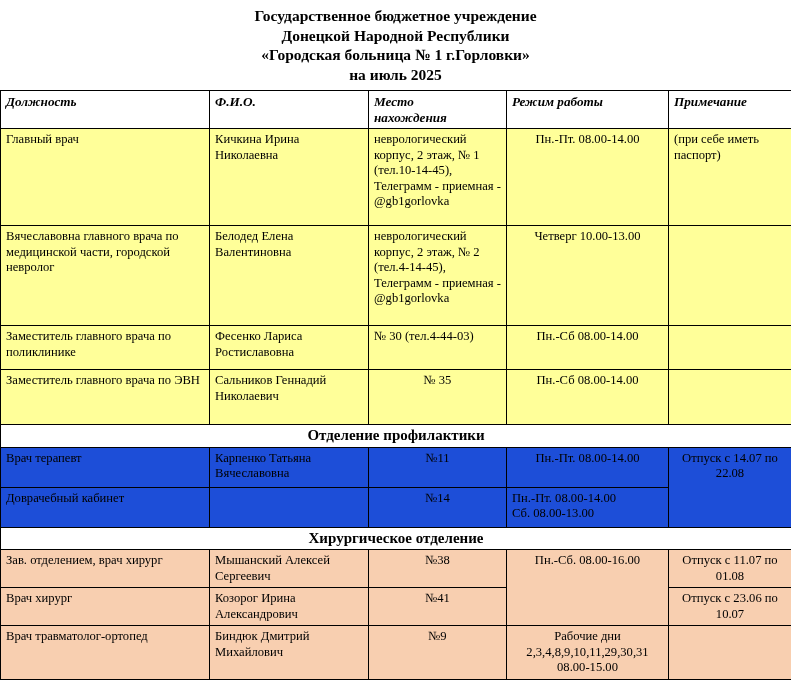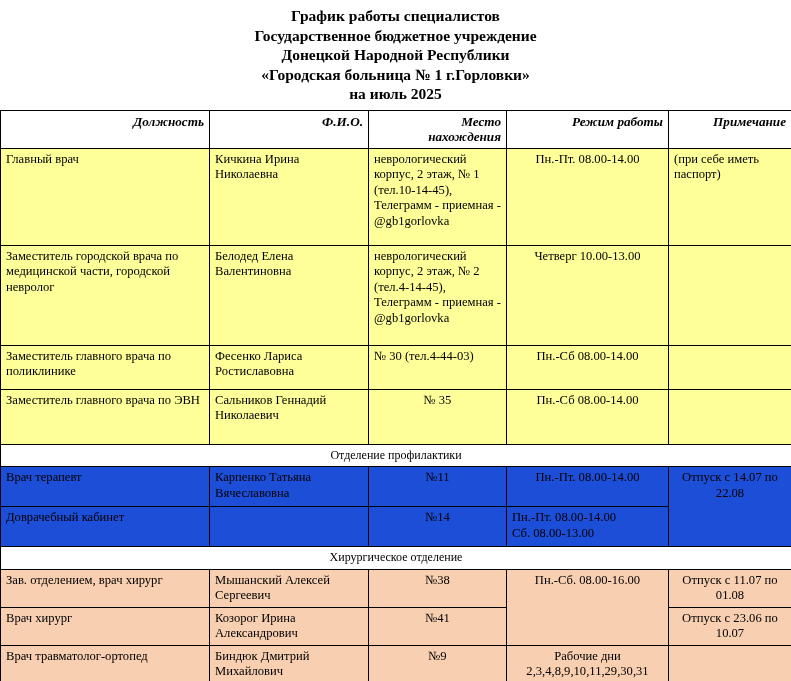"График работы специалистов" div.title-line { html: <div>График работы специалистов</div> -> none }
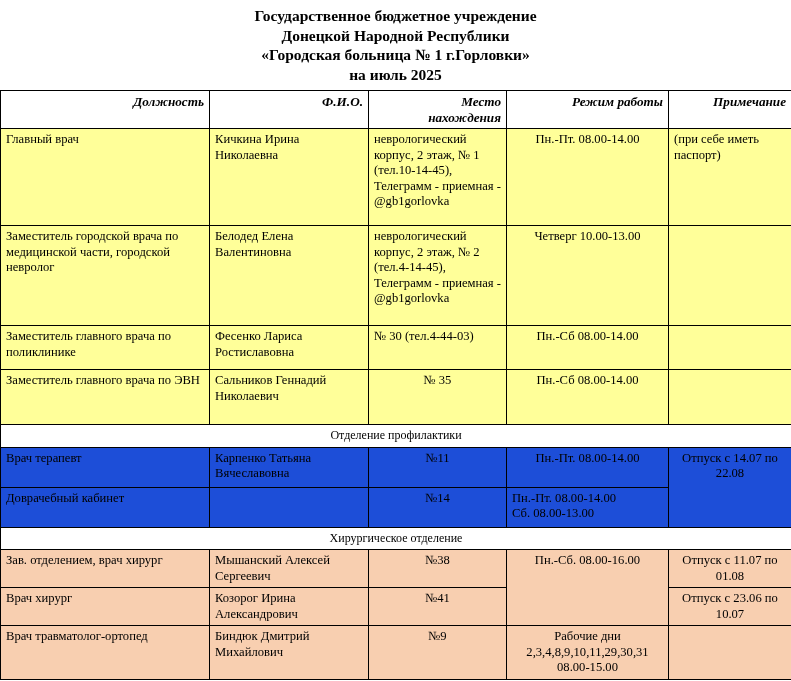"Должность" thead th { text-align: right -> left }
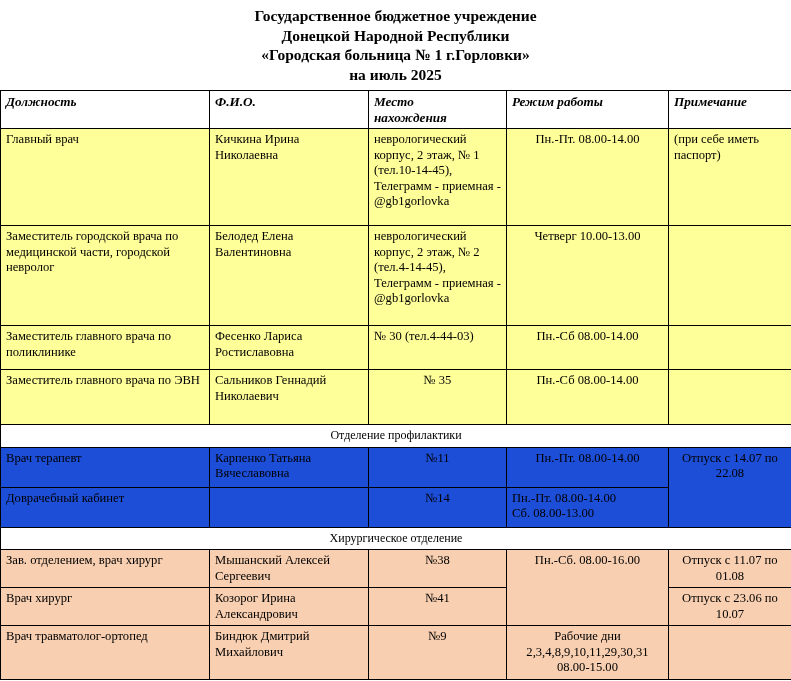"Заместитель городской врача по" td.left { text: Заместитель городской -> Вячеславовна главного }
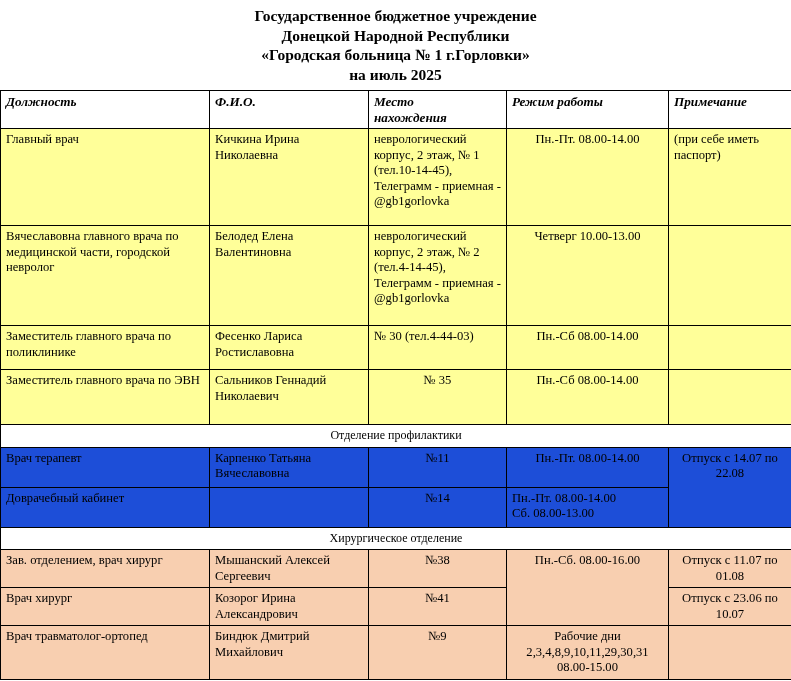"Отделение профилактики" td.section-band { font-size: 12px -> 15px; font-weight: normal -> bold }
